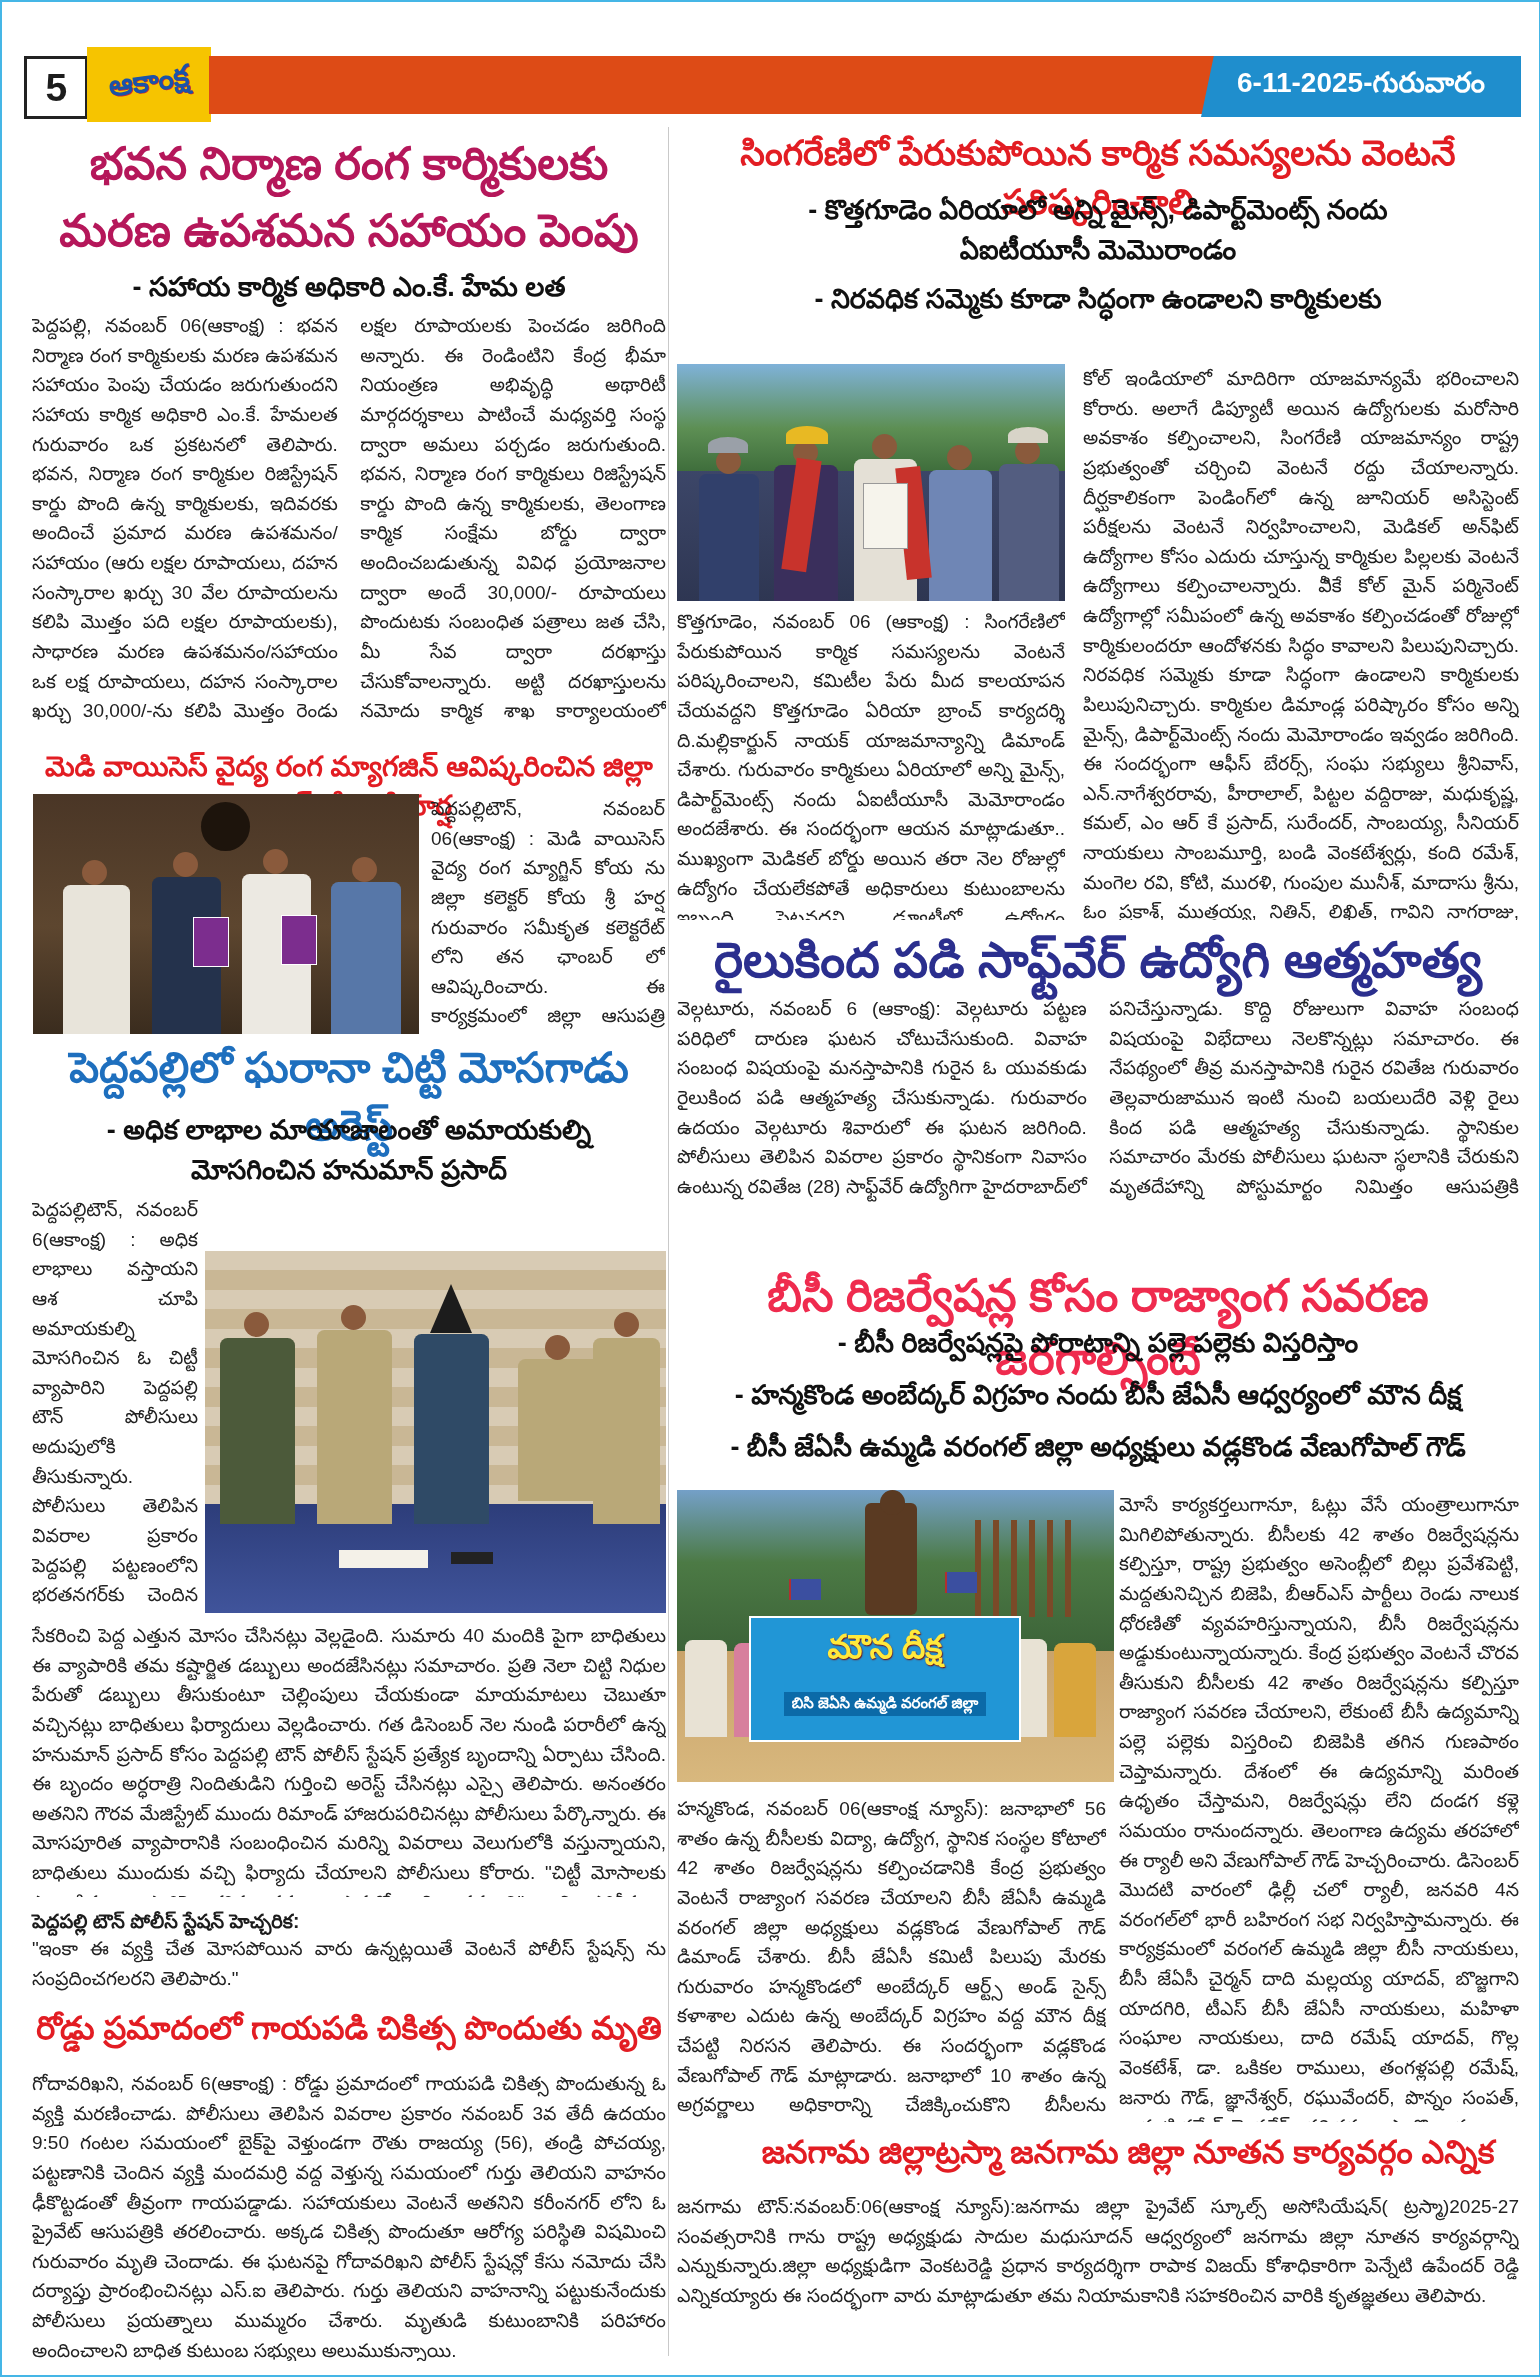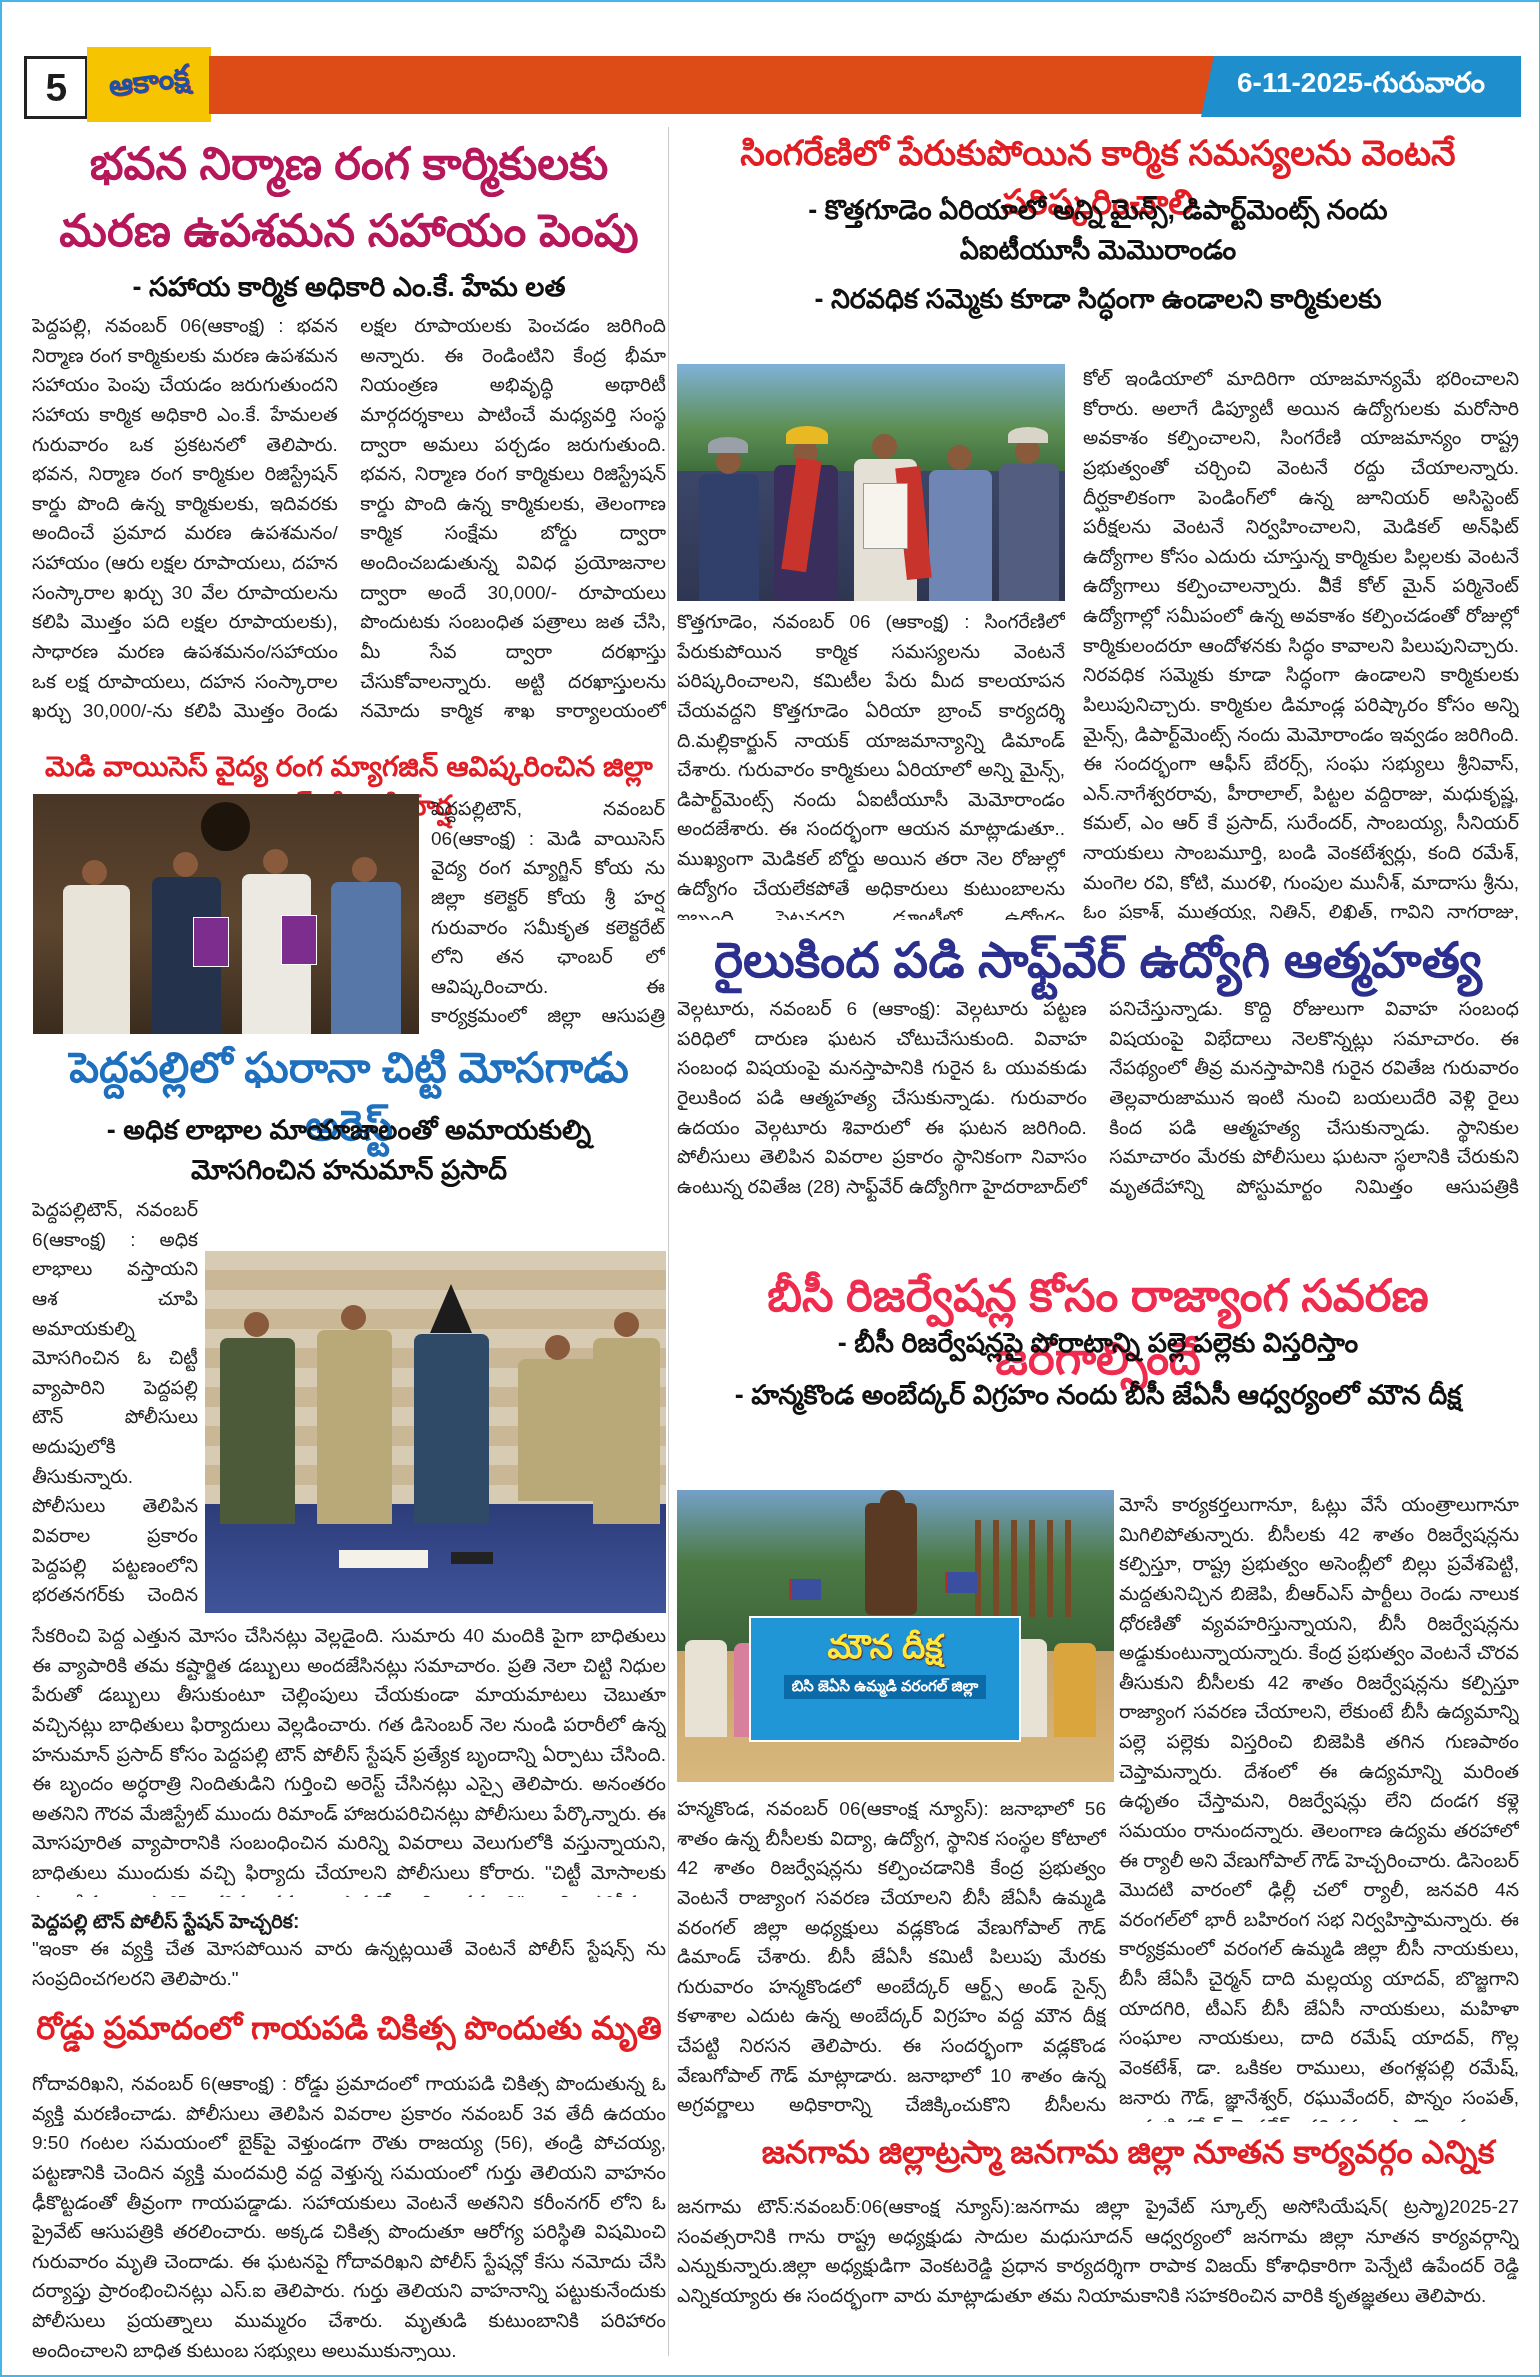"- బీసీ జేఏసీ ఉమ్మడి వరంగల్" div.abs { html: none -> <div>- బీసీ జేఏసీ ఉమ్మడి వరంగల్ జిల్లా అధ్యక్షులు వడ్లకొండ వేణుగోపాల్ గౌడ్</div> }
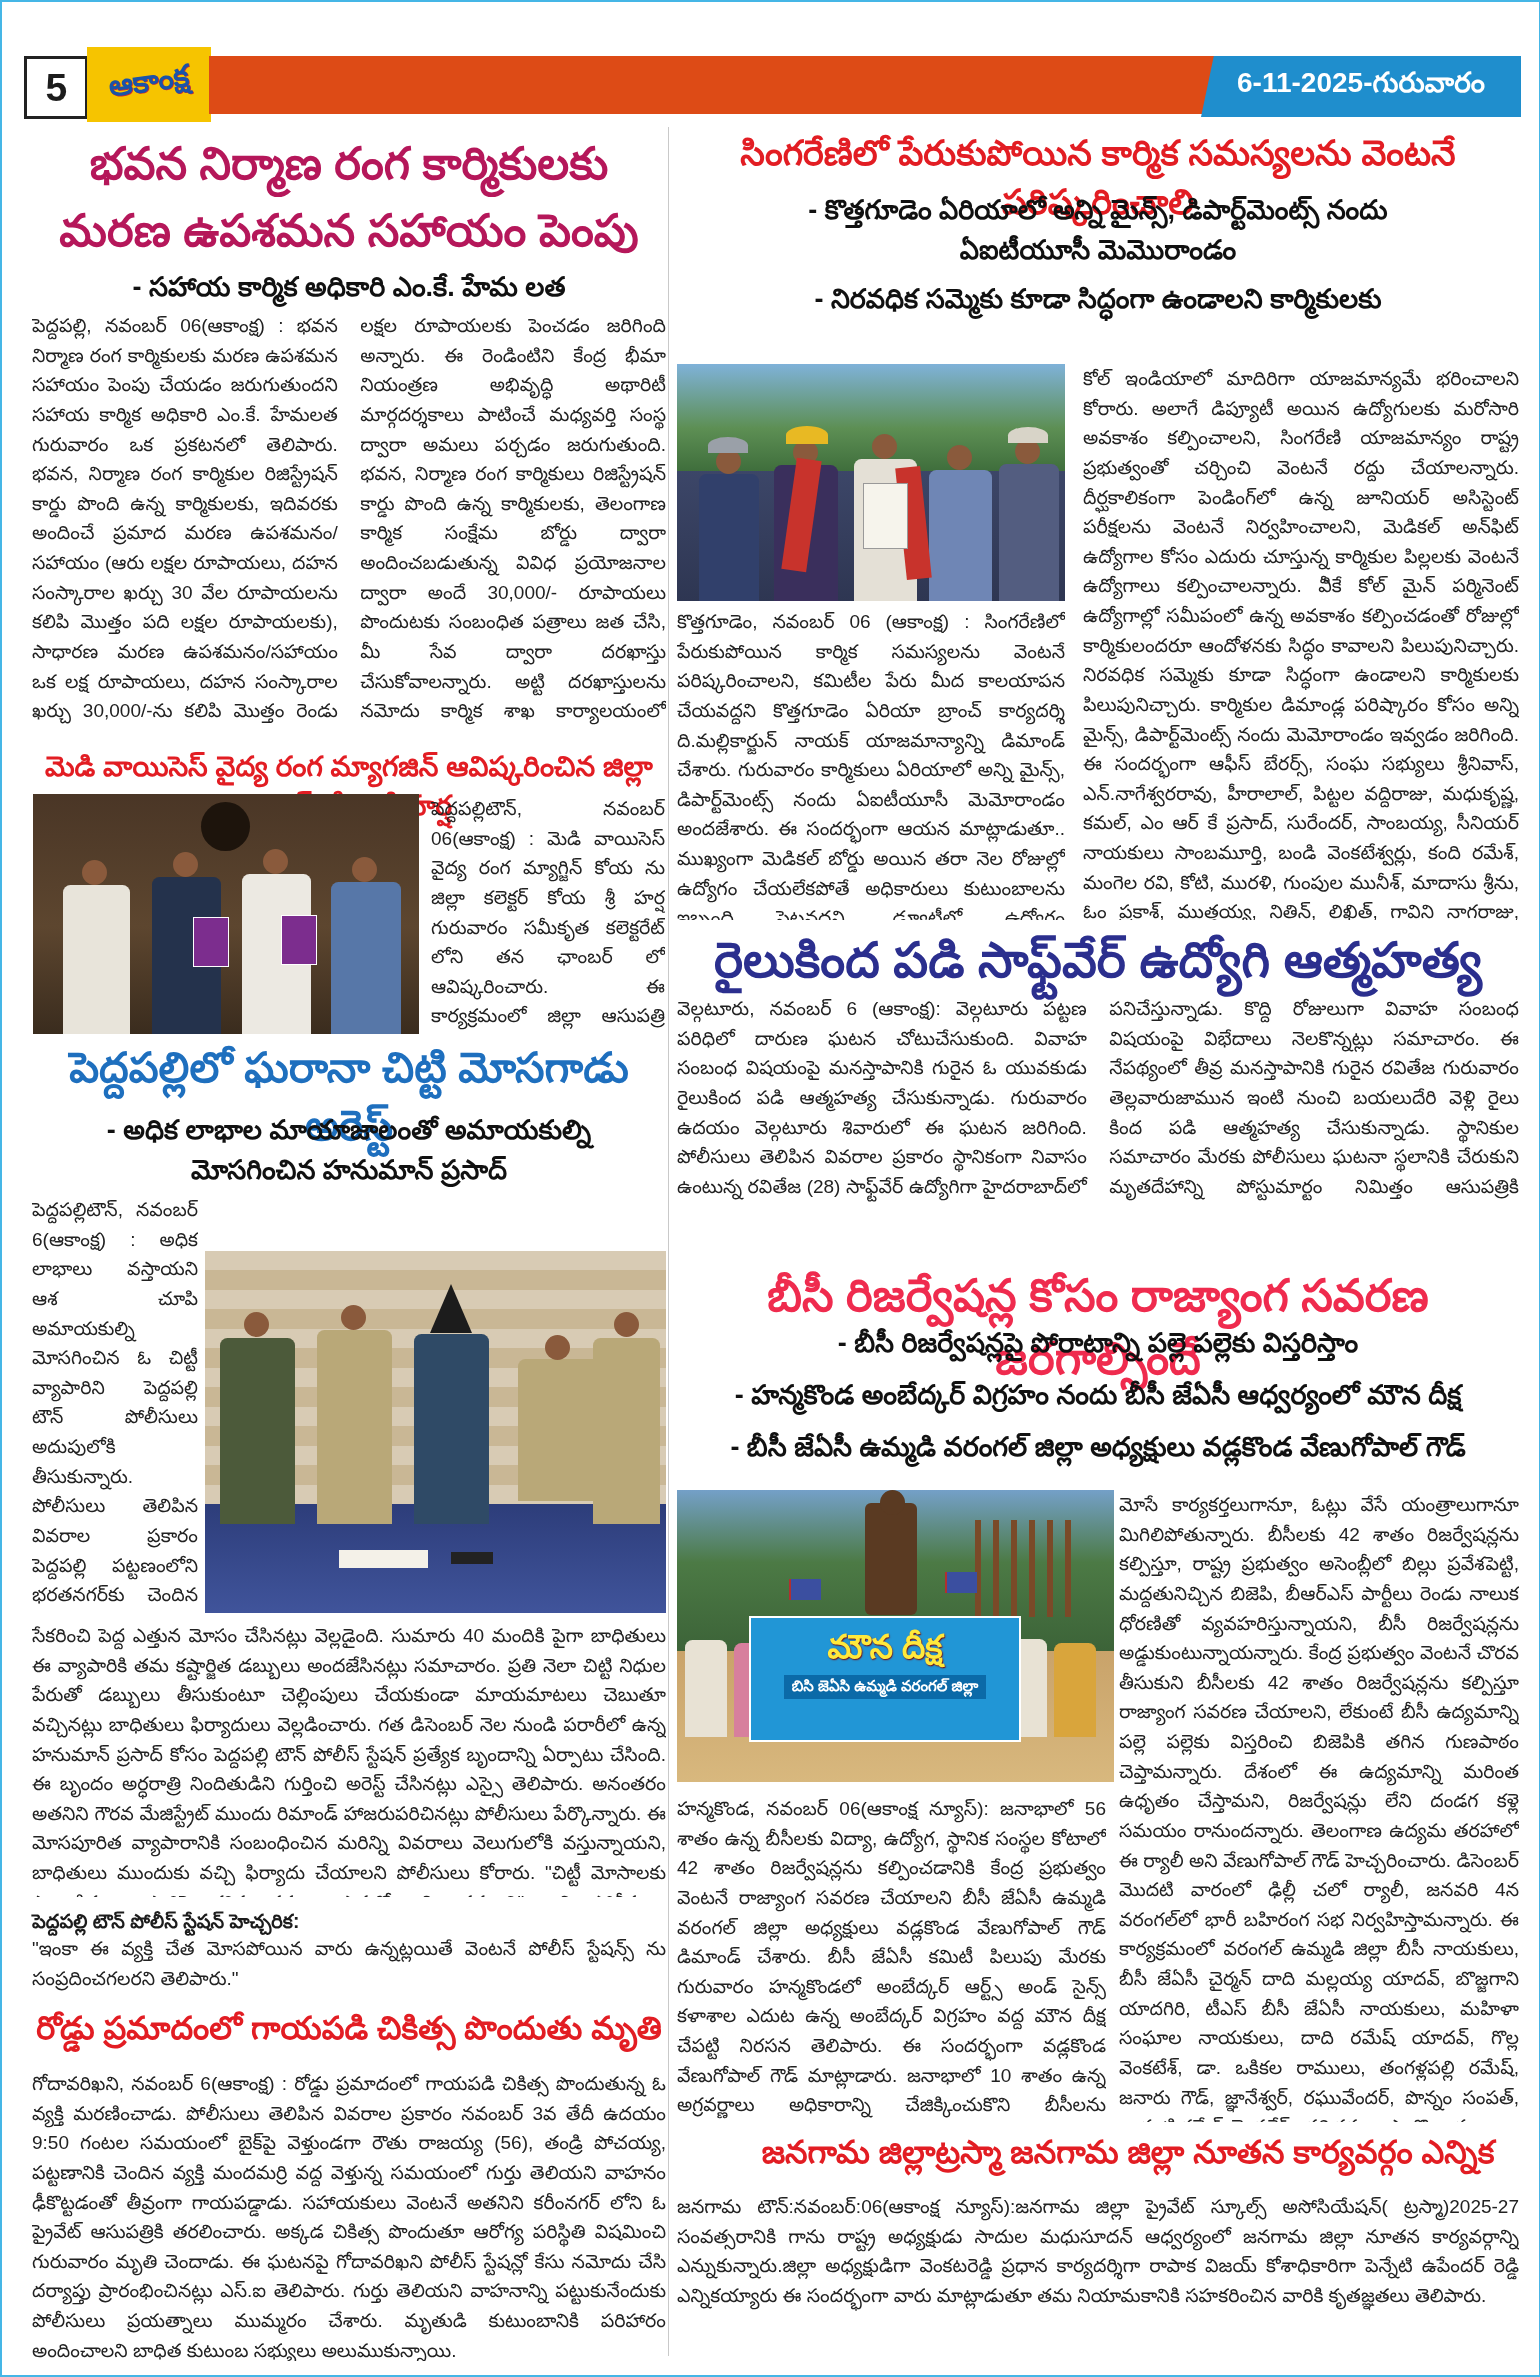"బిసి జెఏసి ఉమ్మడి వరంగల్ జిల్లా" .banner-sub { margin-top: 1px -> 18px }
